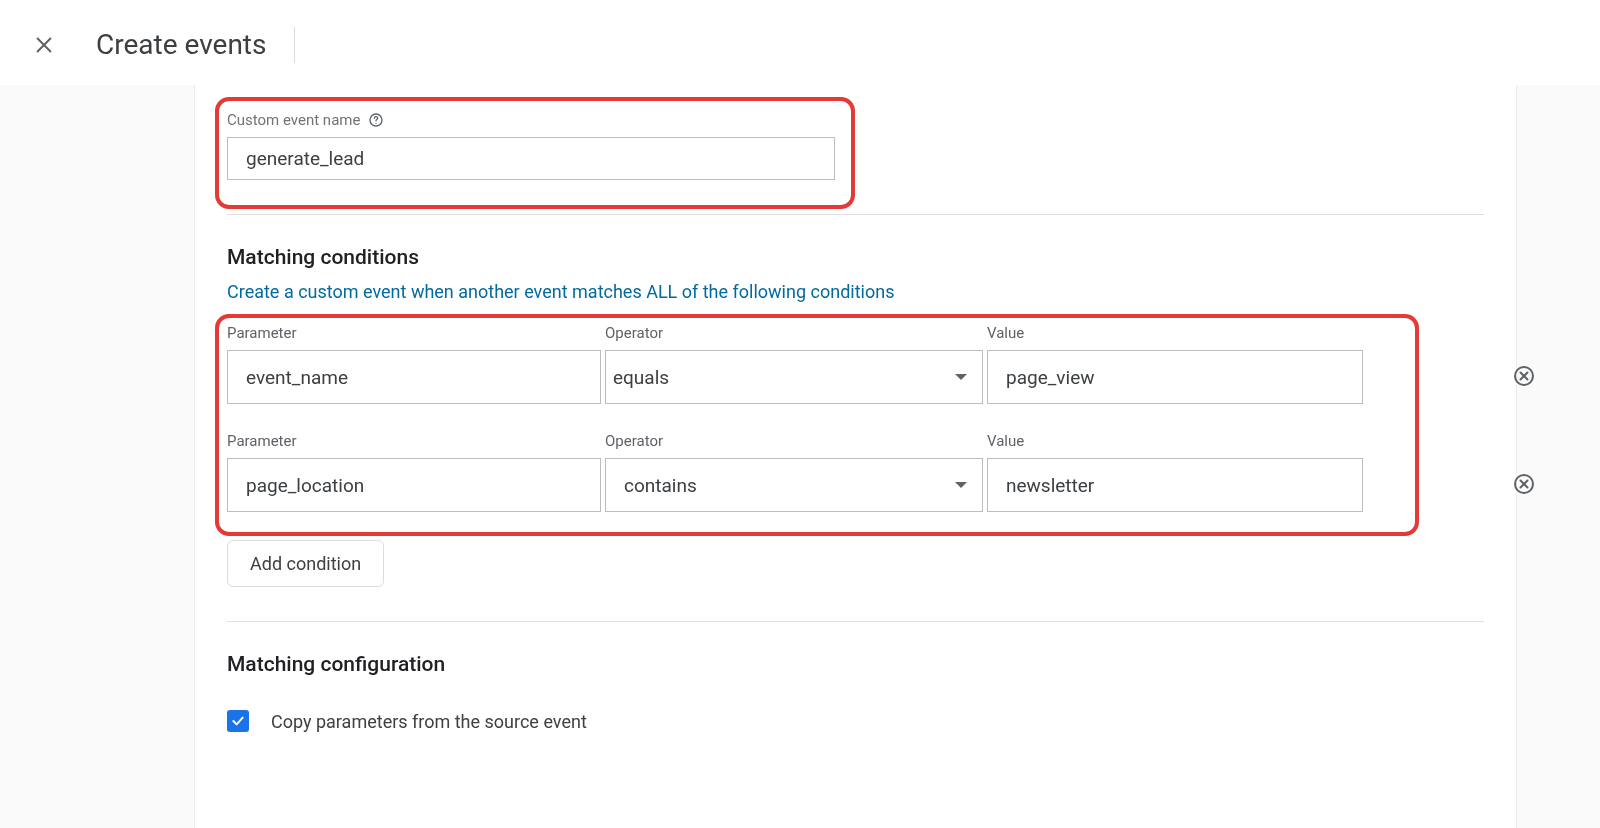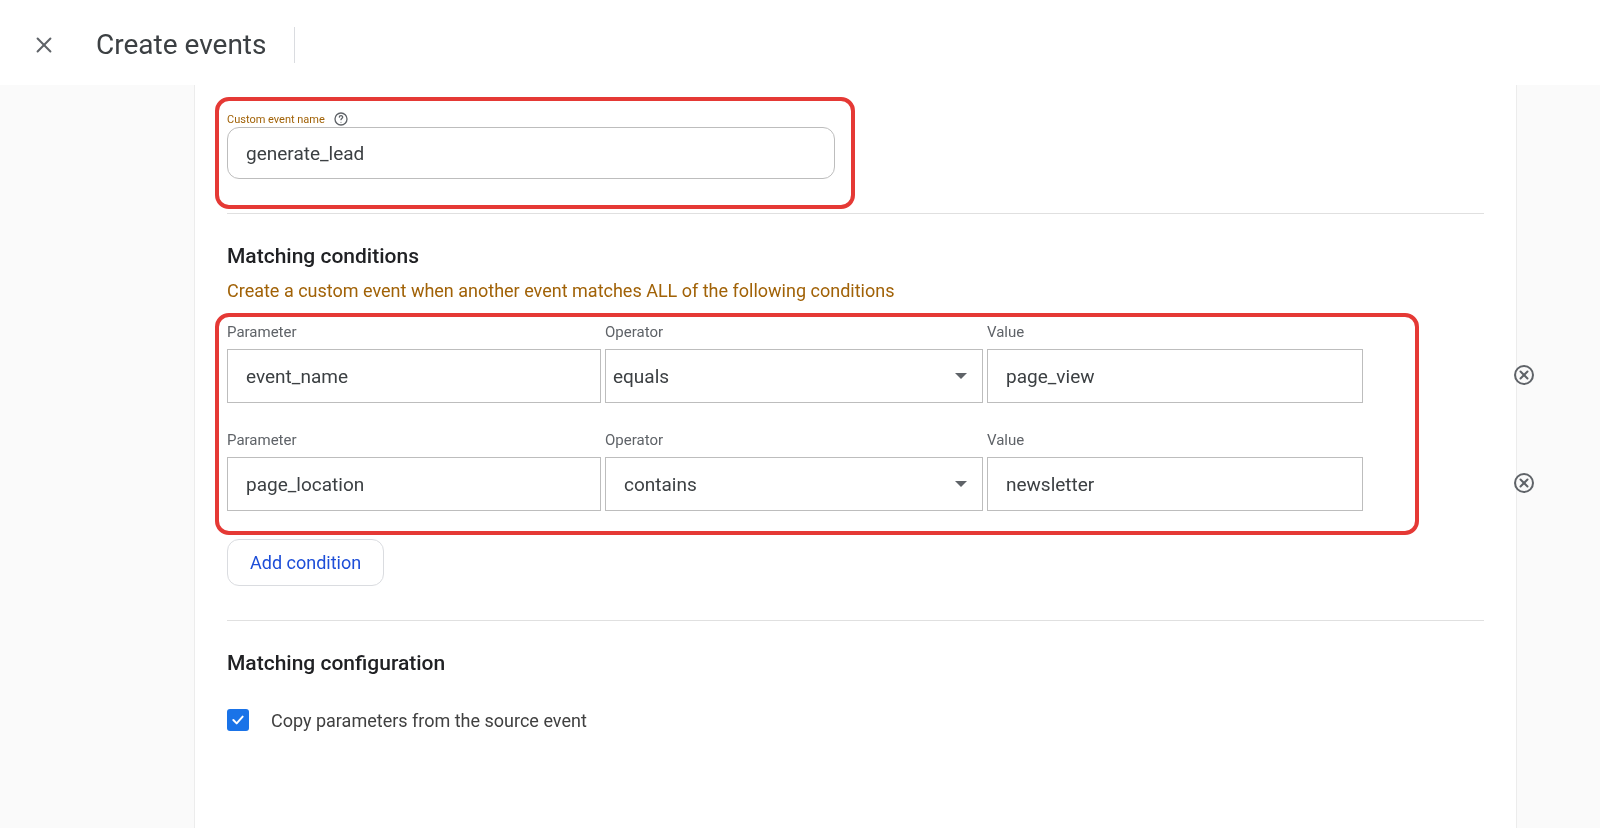"Custom event name" .field-label { color: #a16207 -> #737373; font-size: 11px -> 15px; margin-bottom: none -> 8px }
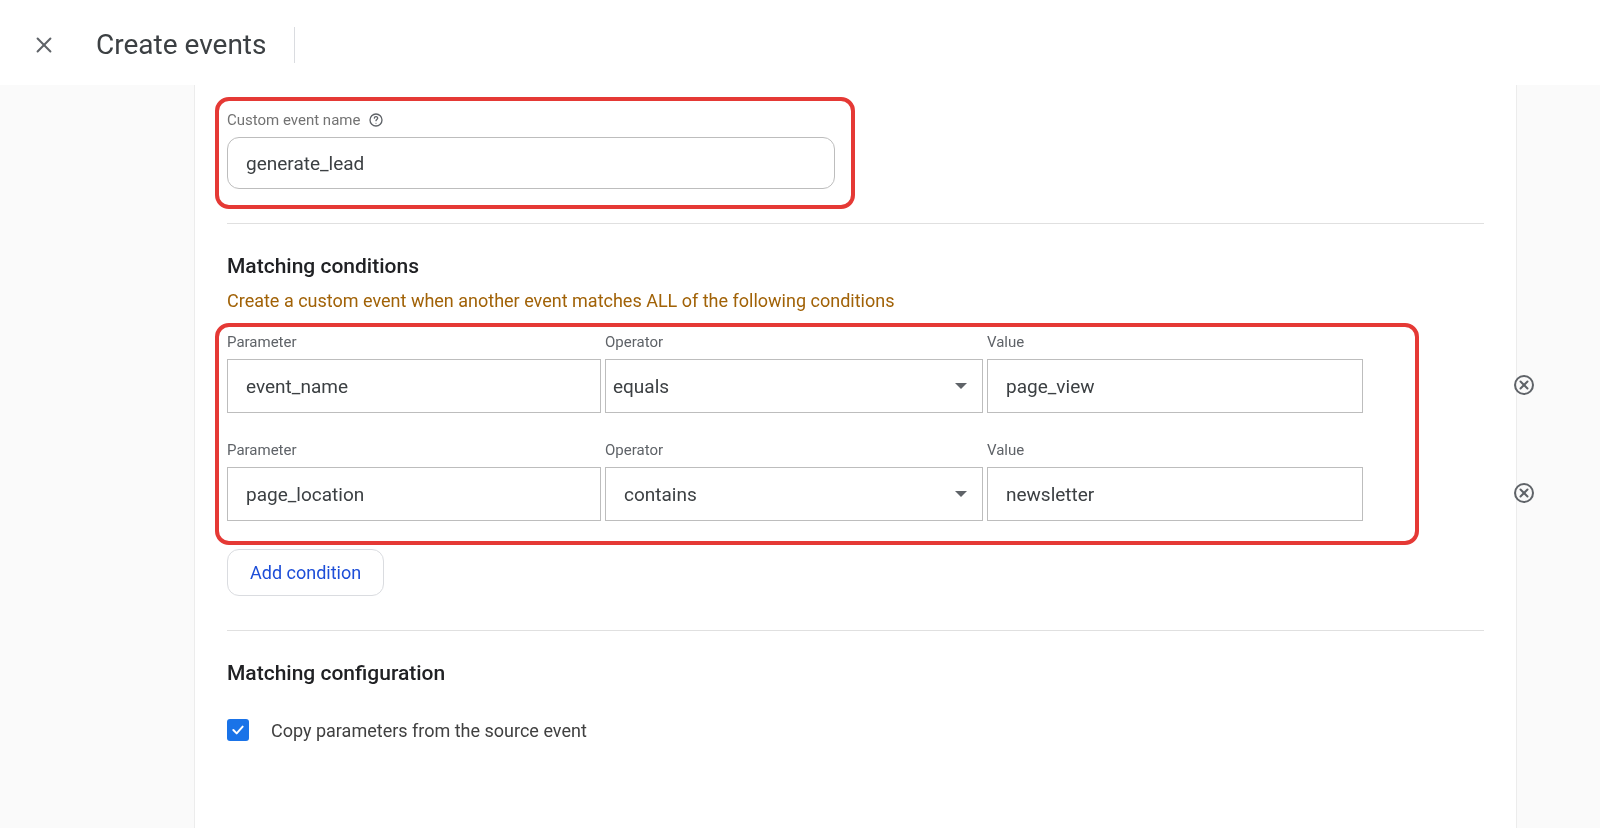"generate_lead" .text-input { border-radius: 12px -> 0; height: 52px -> 43px }
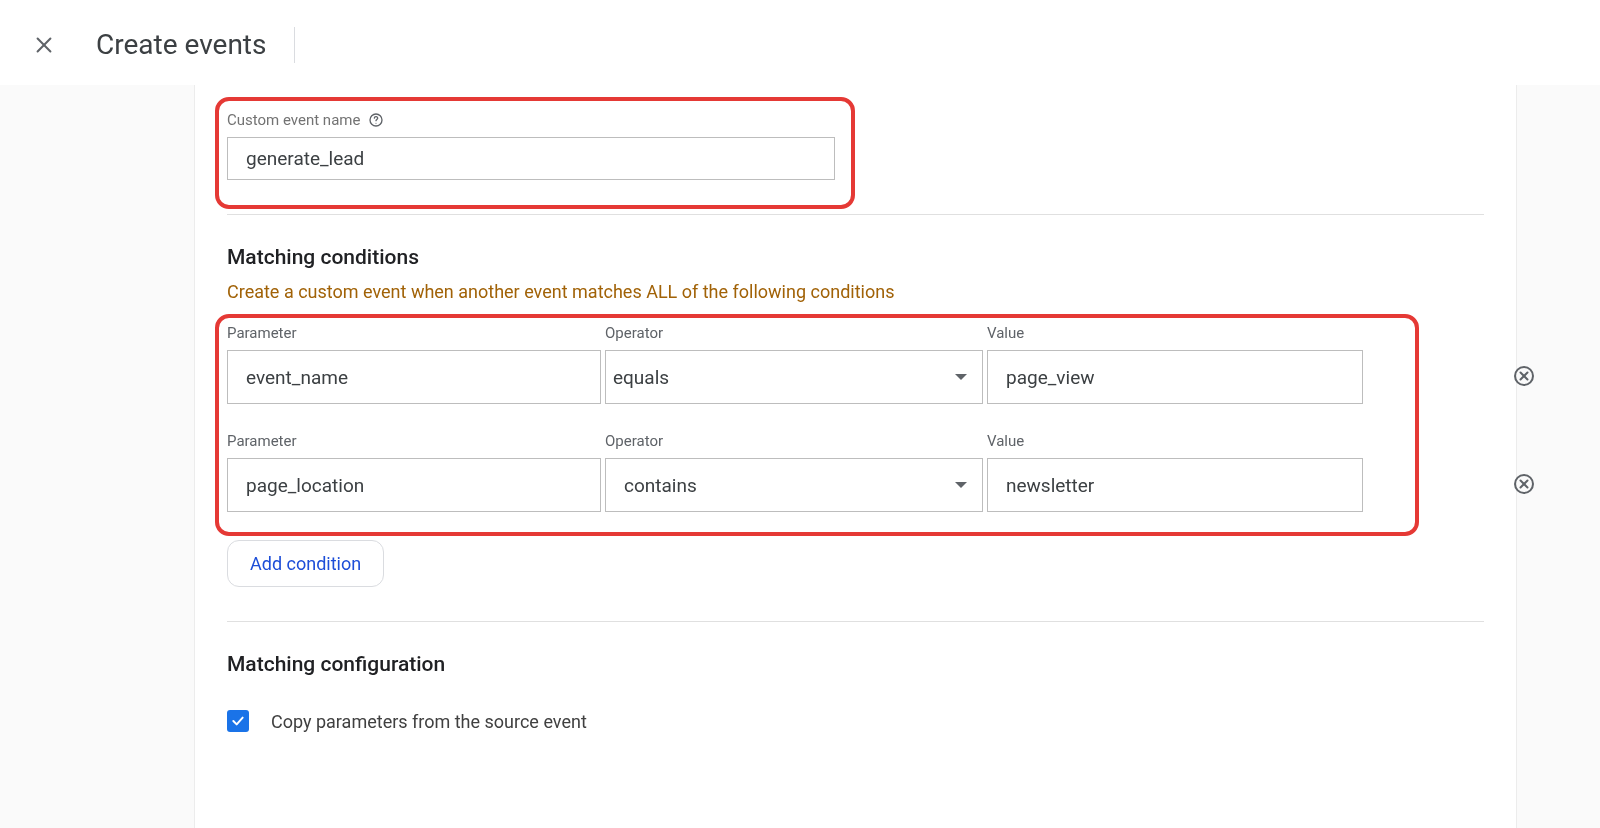"Create a custom event when" .section-sub { color: #a16207 -> #0369a1 }
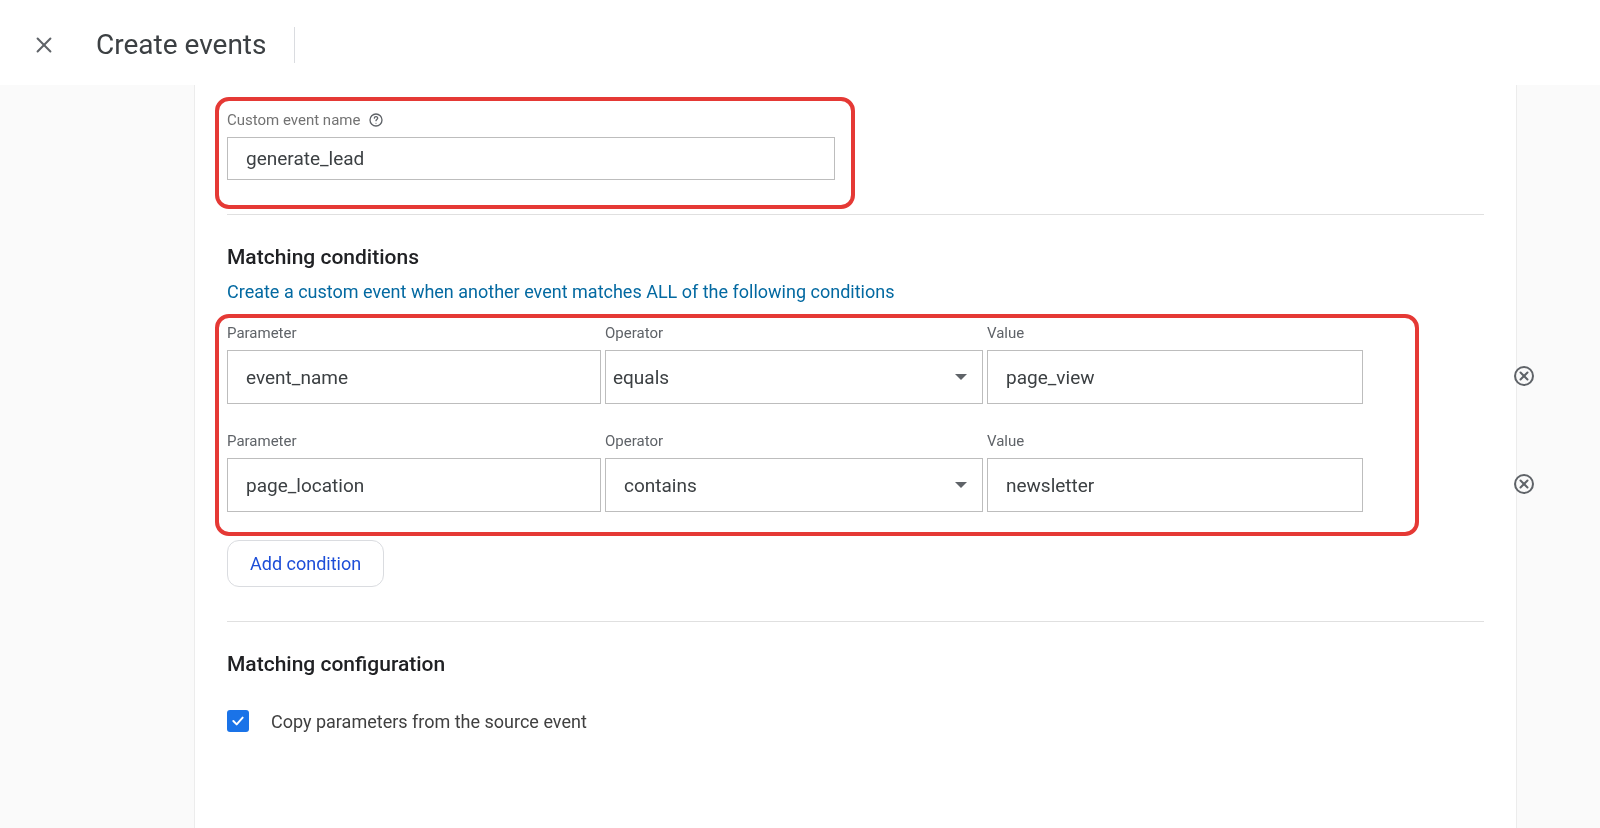"Add condition" .add-cond { border-radius: 12px -> 6px; color: #1d4ed8 -> #404040 }
